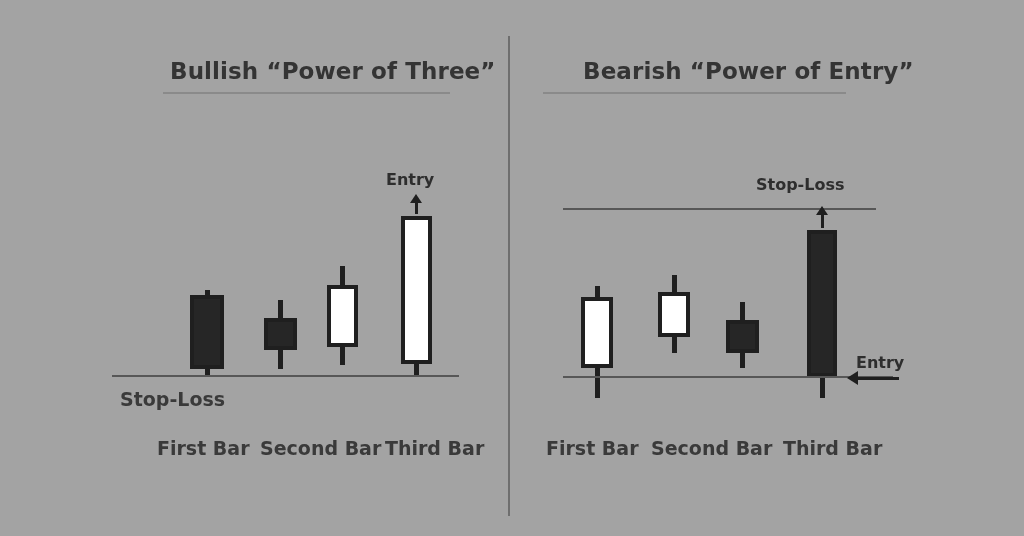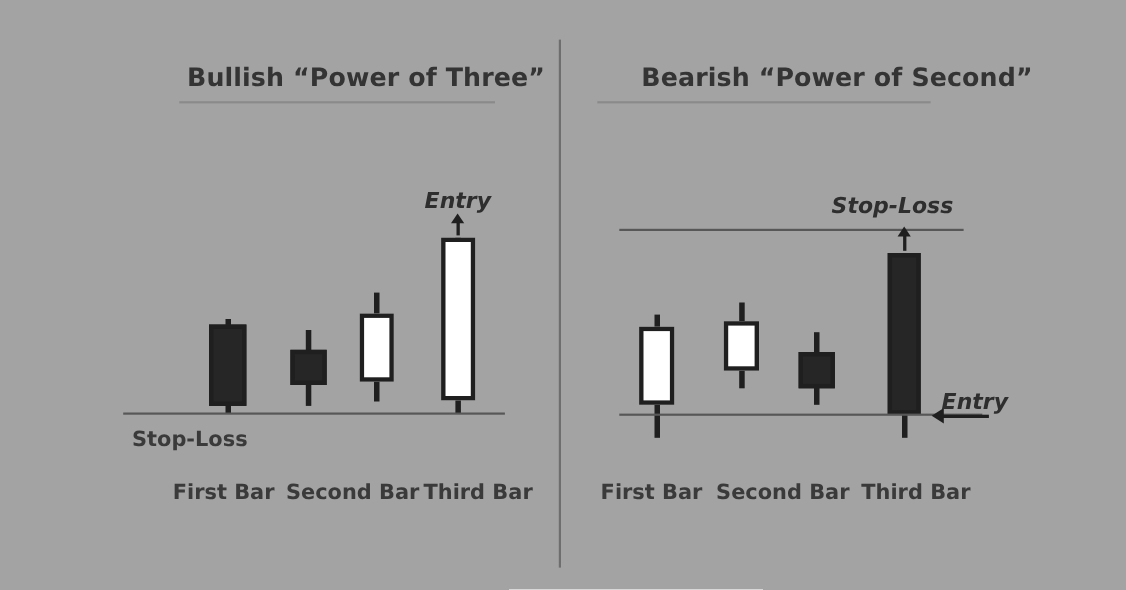"Bearish “Power of Second”" div.panel-title { text: Second -> Entry }
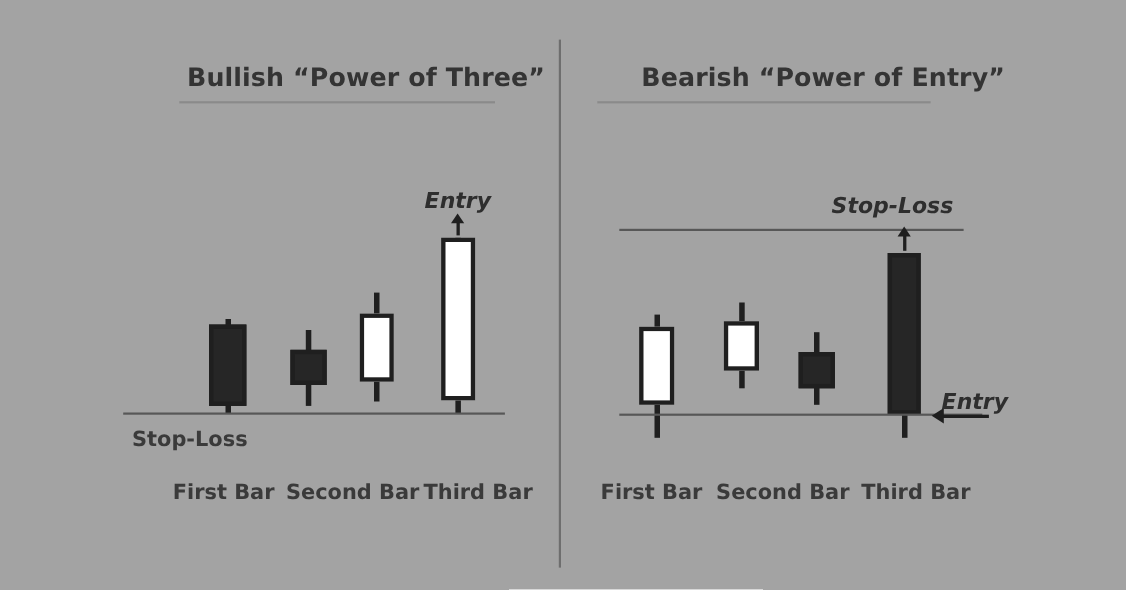"Entry" .note-label { font-size: 20px -> 16px; font-style: italic -> none }
